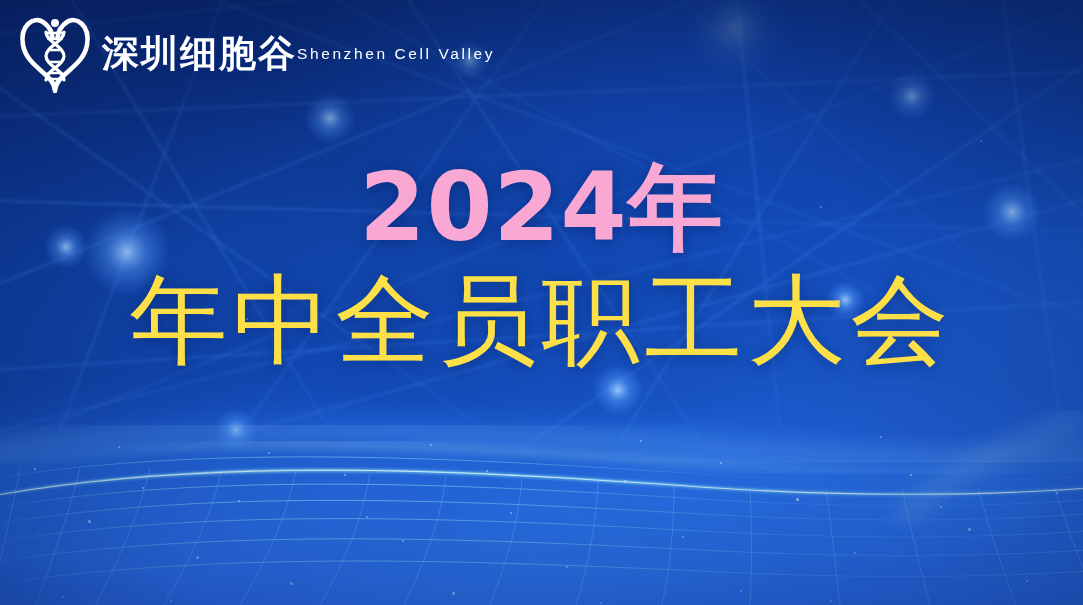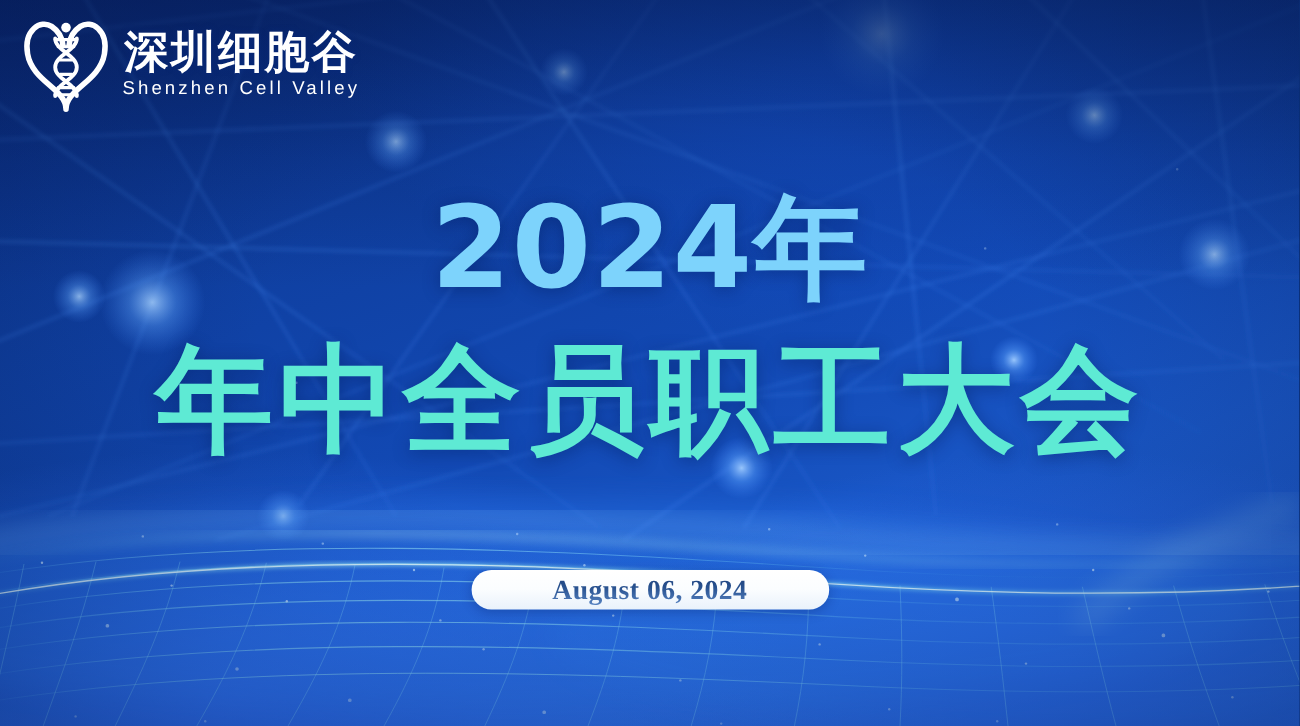"深圳细胞谷" .logo-text { flex-direction: column -> row }
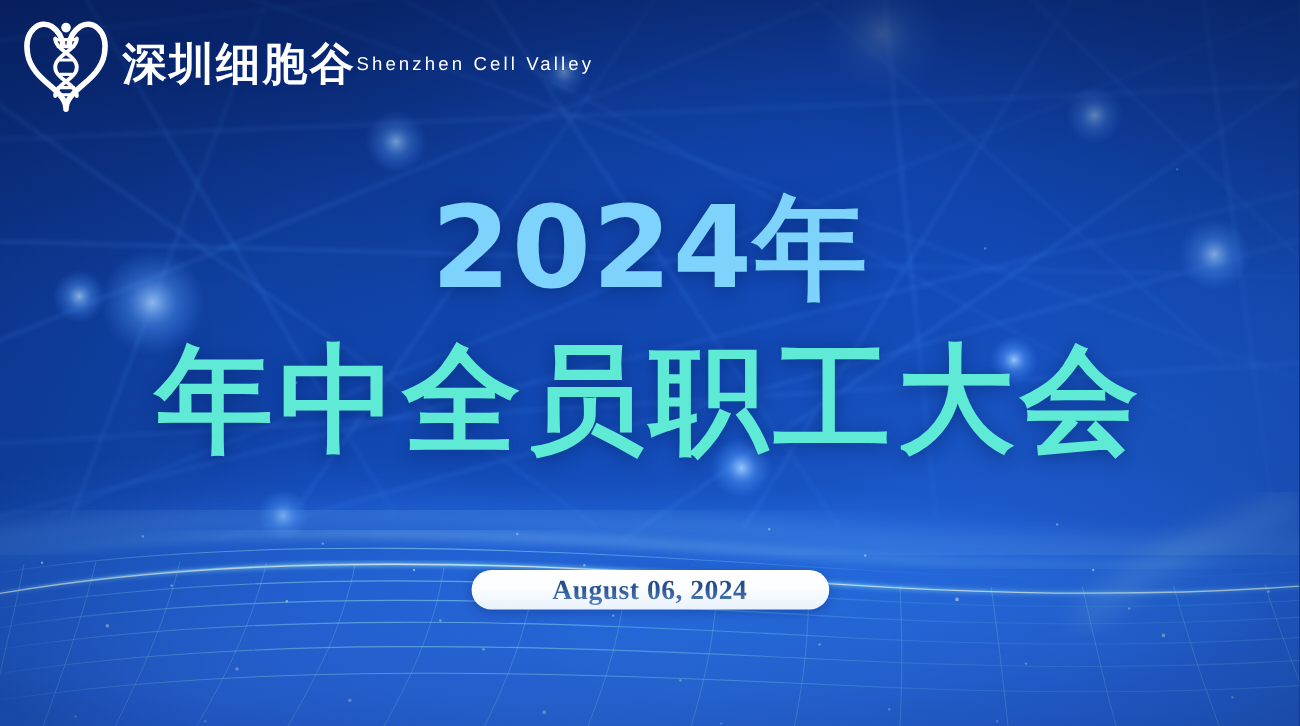"2024年" .title-line-1 { color: #7dd3fc -> #f9a8d4 }
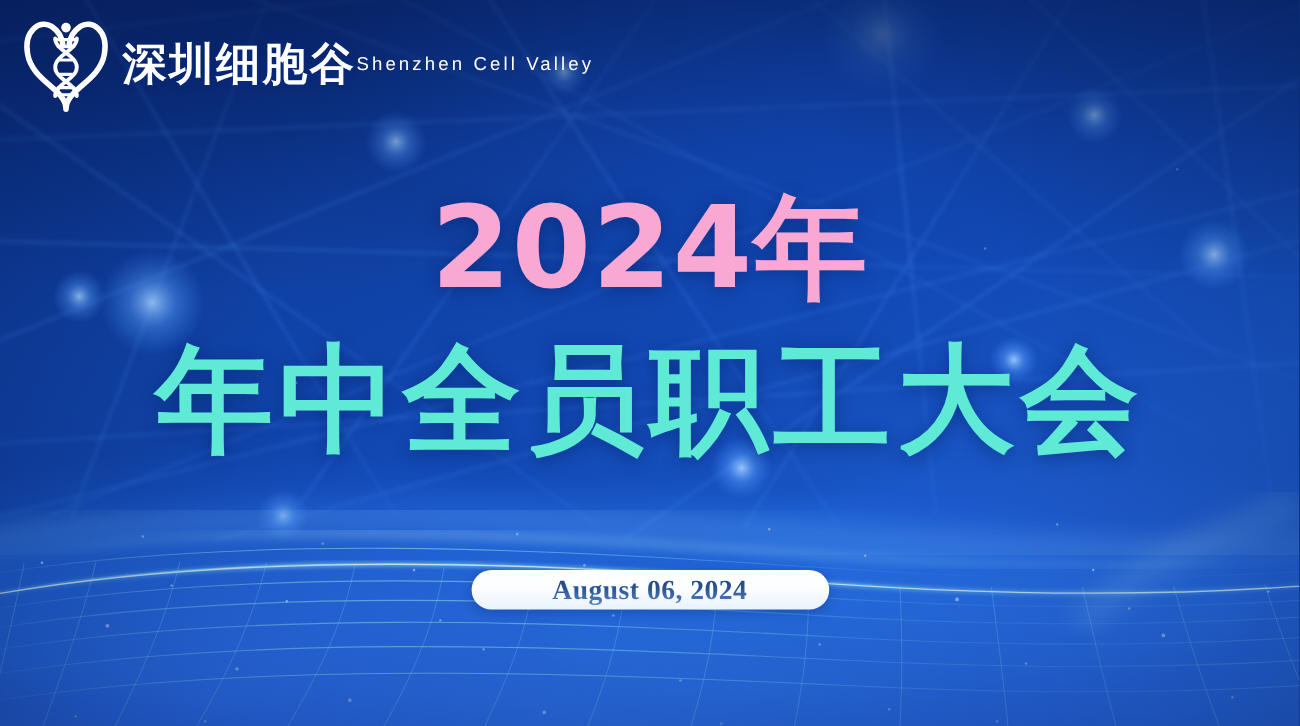"年中全员职工大会" .title-line-2 { color: #5eead4 -> #fde047; font-weight: 700 -> 400; margin-top: 30px -> 16px }
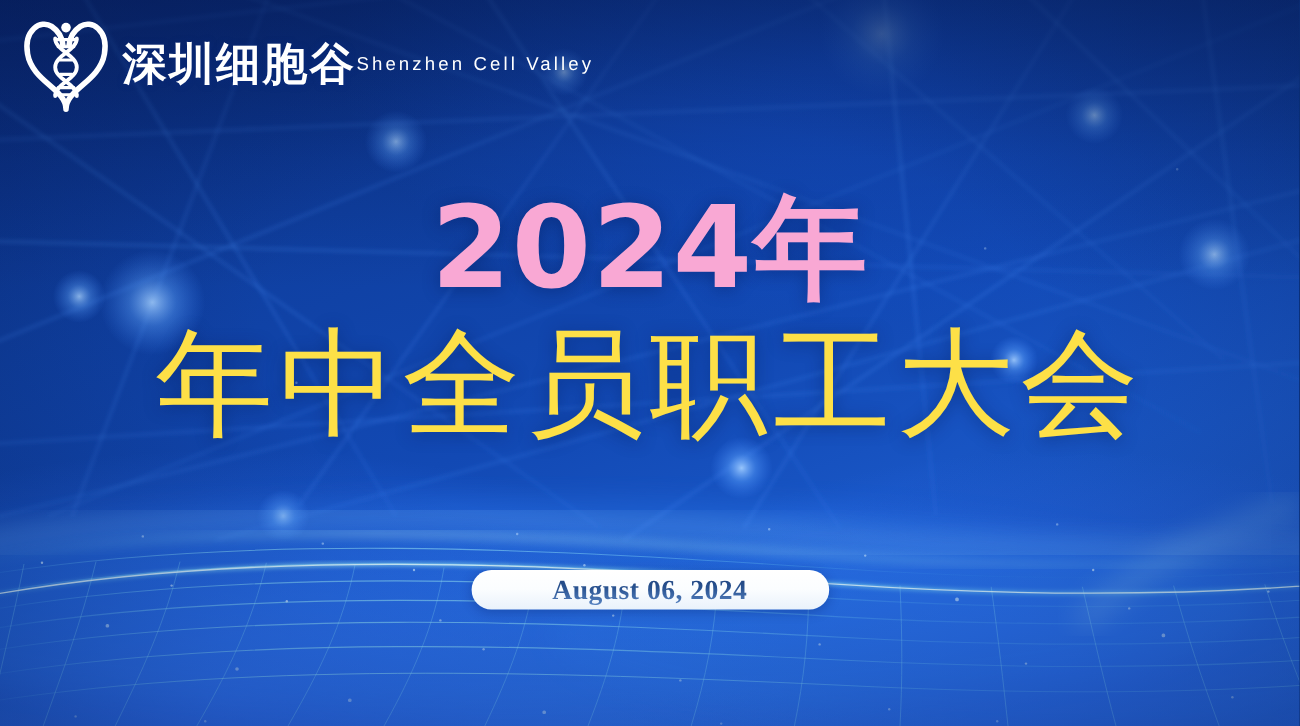"August 06, 2024" div.date-badge { html: <div> <span>August 06, 2024</span> </div> -> none }
